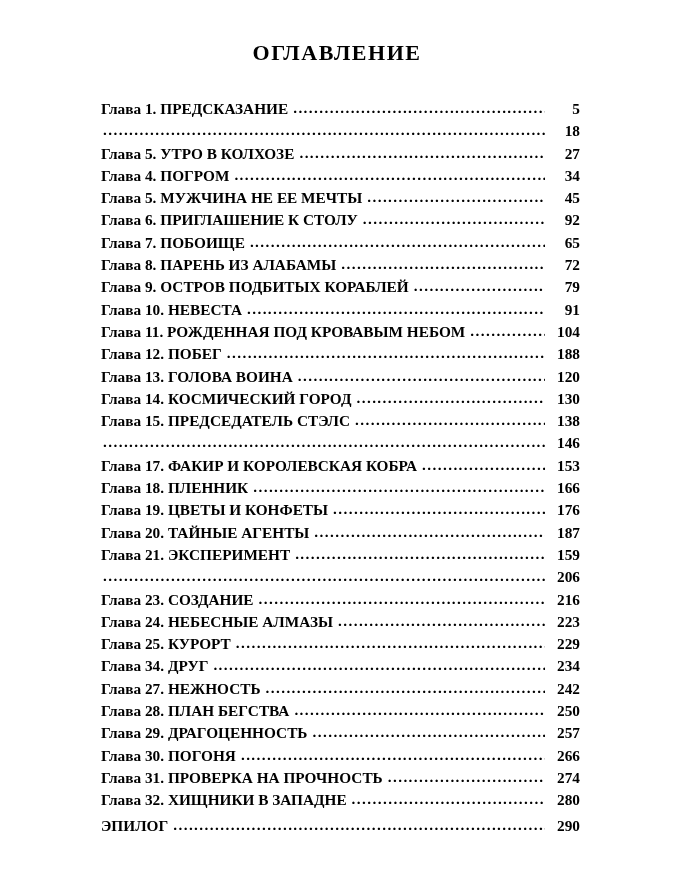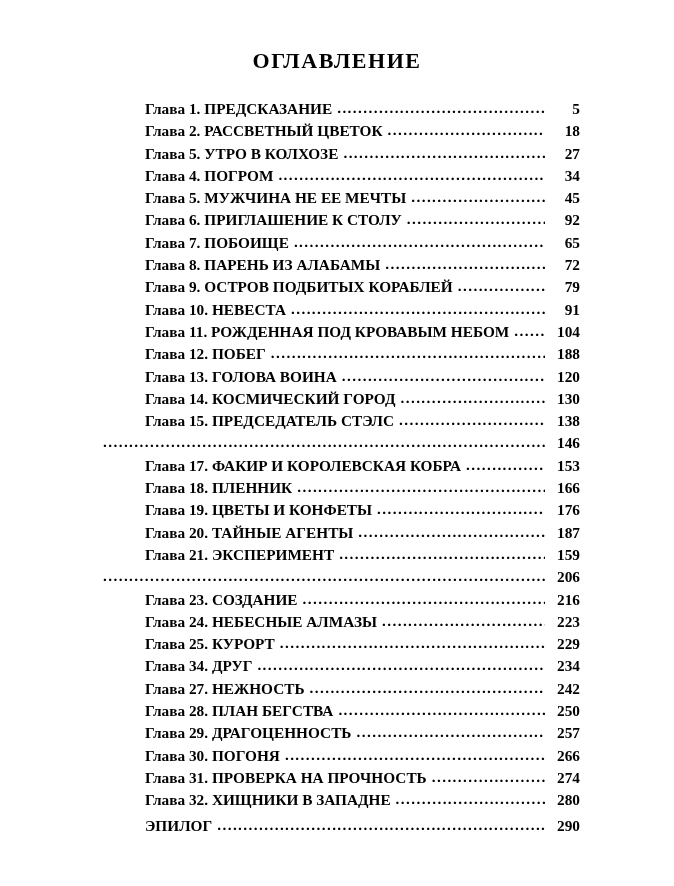"ОГЛАВЛЕНИЕ" .page { padding: 12px -> 4px }
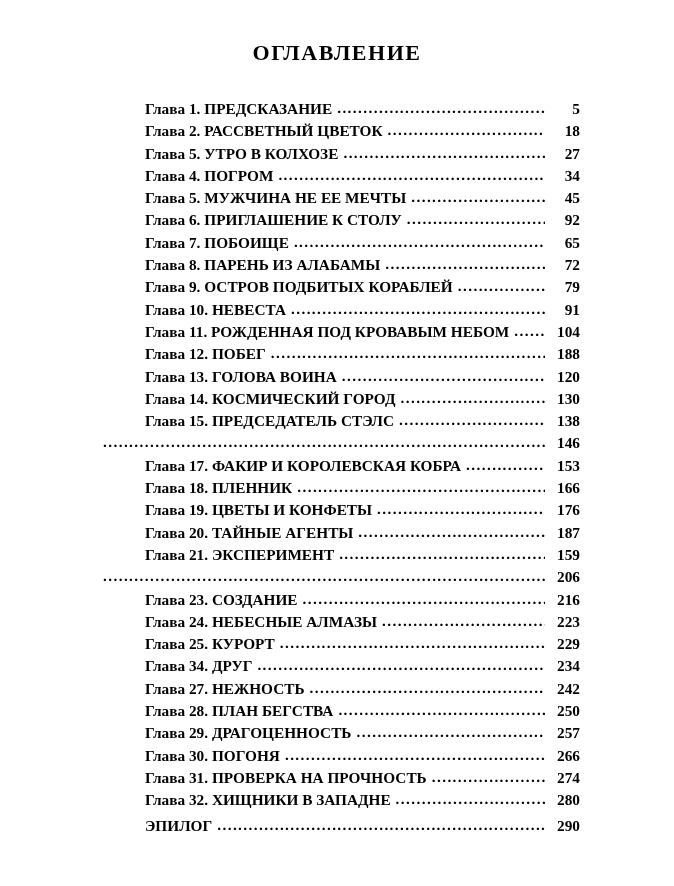"Глава 1. ПРЕДСКАЗАНИЕ" .toc-label { margin-left: 44px -> none }
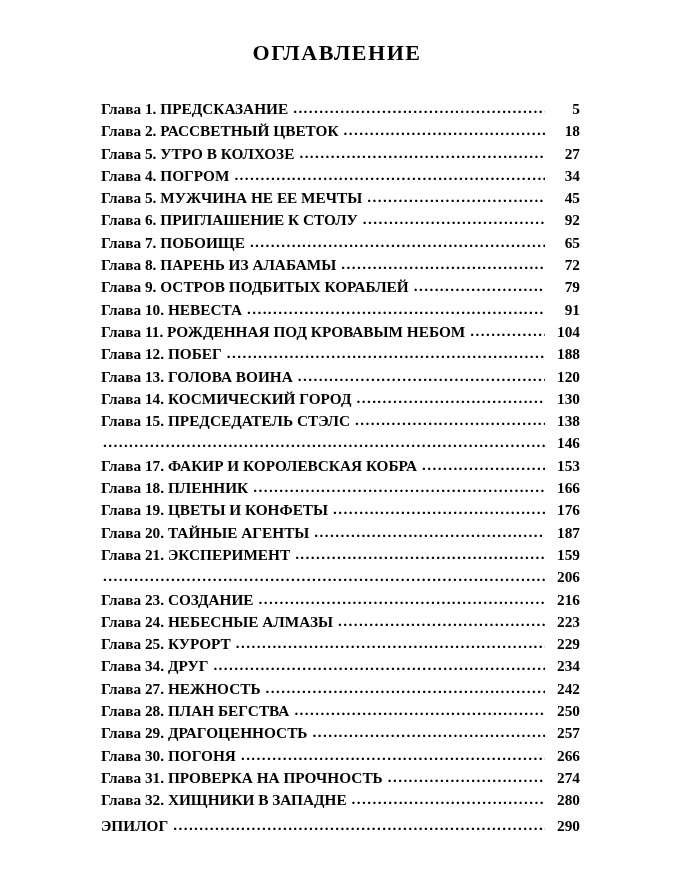"Глава 2. РАССВЕТНЫЙ ЦВЕТОК" span.toc-label { html: <span>Глава 2. РАССВЕТНЫЙ ЦВЕТОК</span> -> none }
